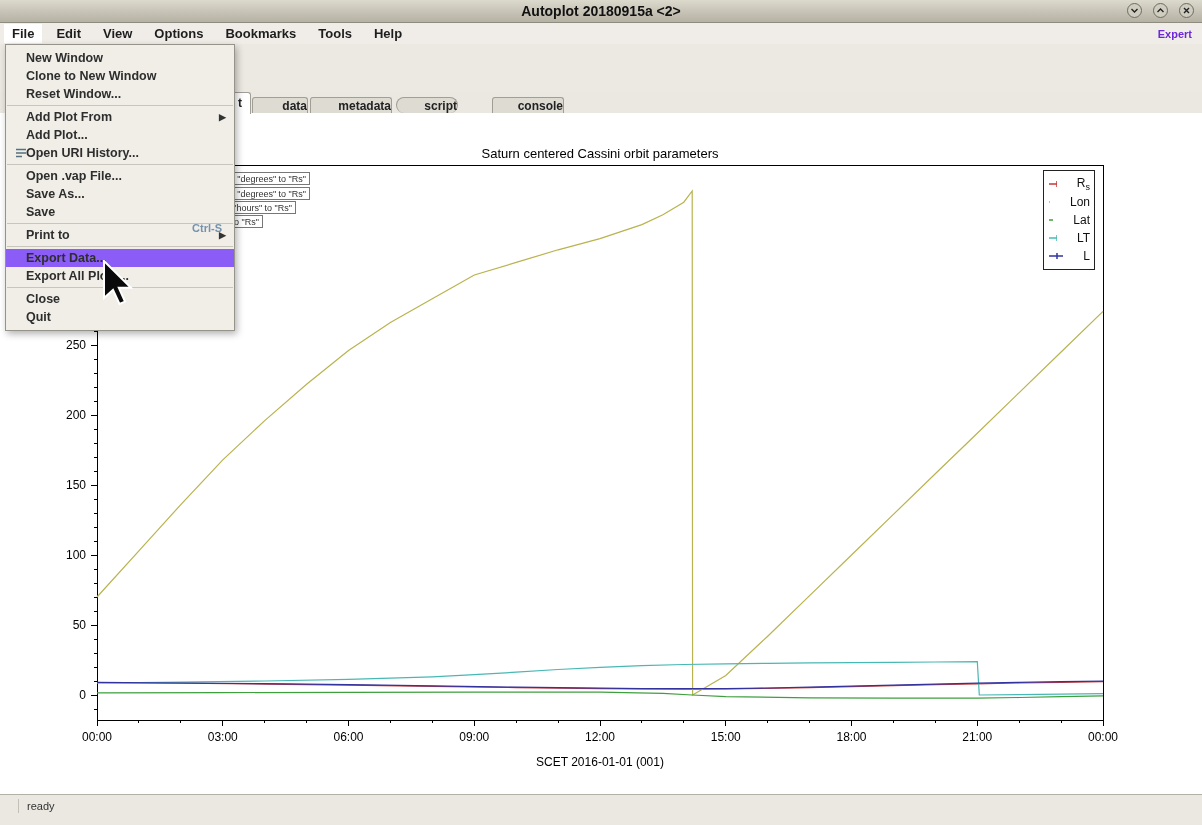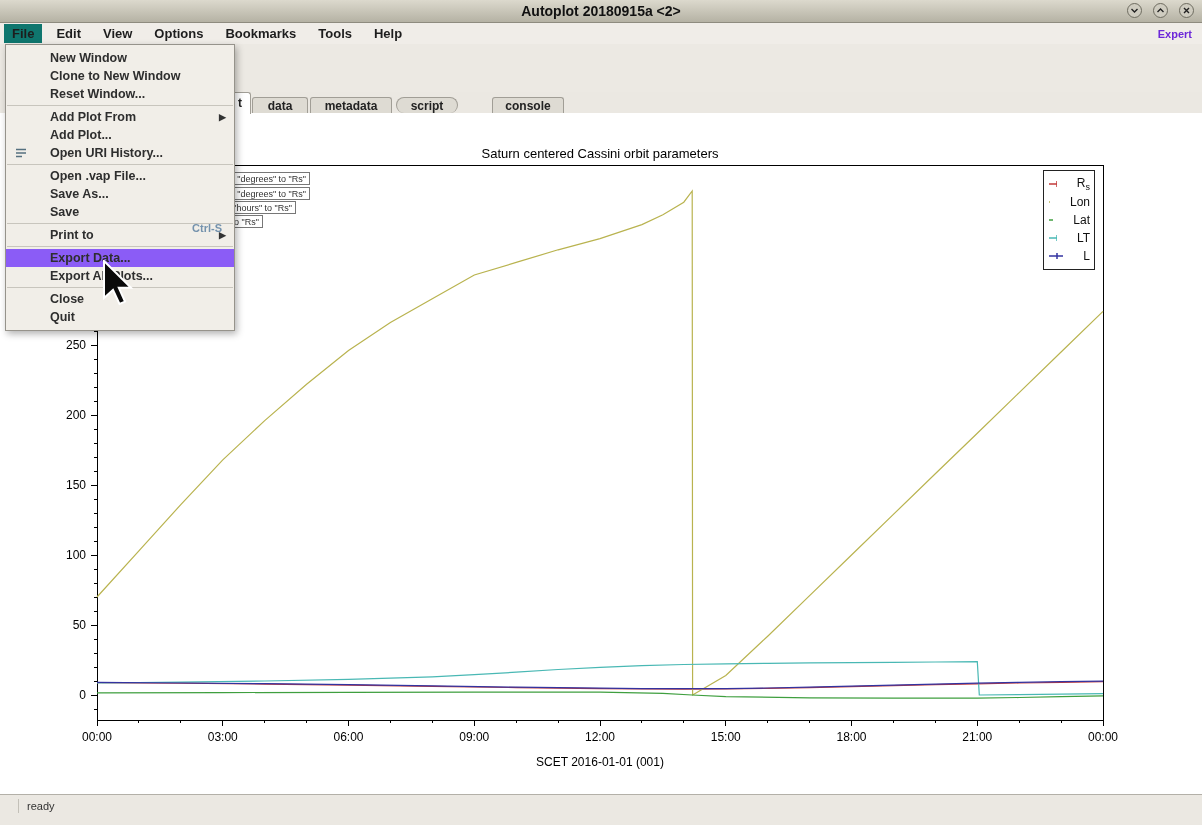"File" .mb-item.active { background: #0f766e -> #ffffff }
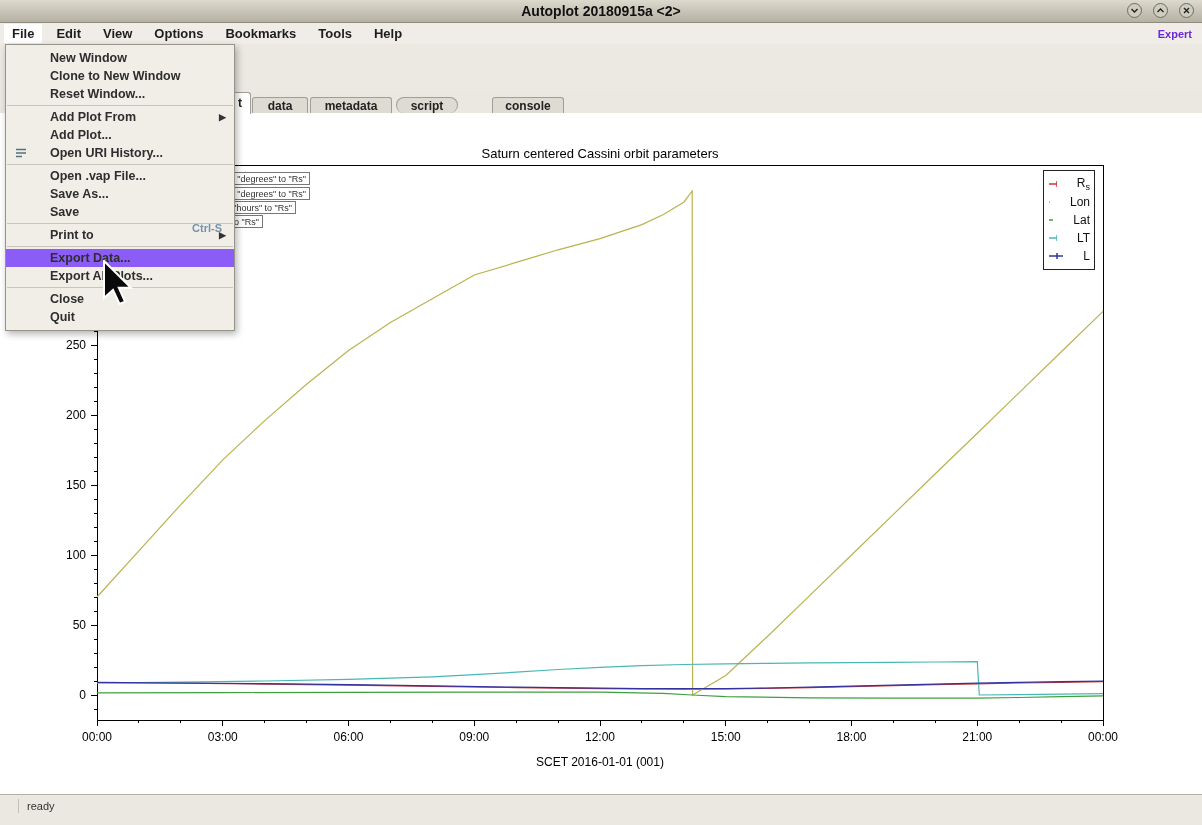"New Window" .mi { padding-left: 44px -> 20px }
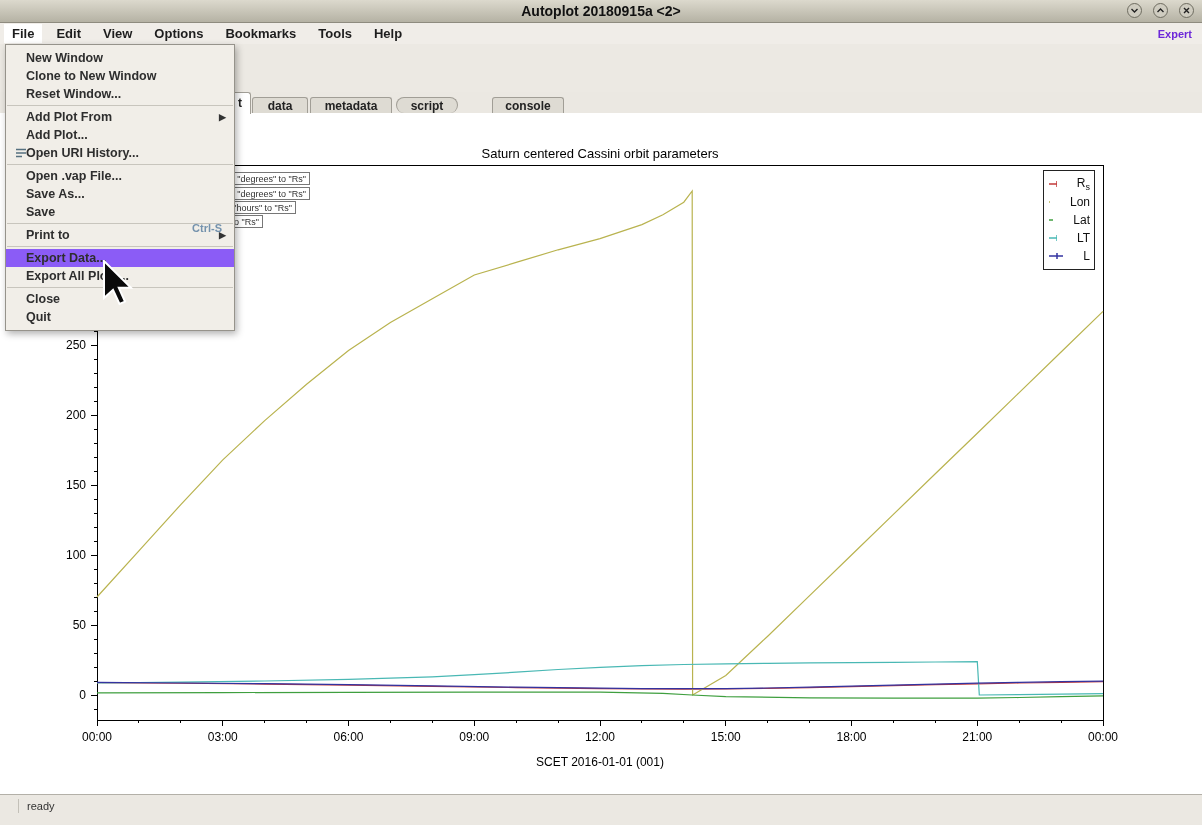"data" .tab { text-align: center -> right }
